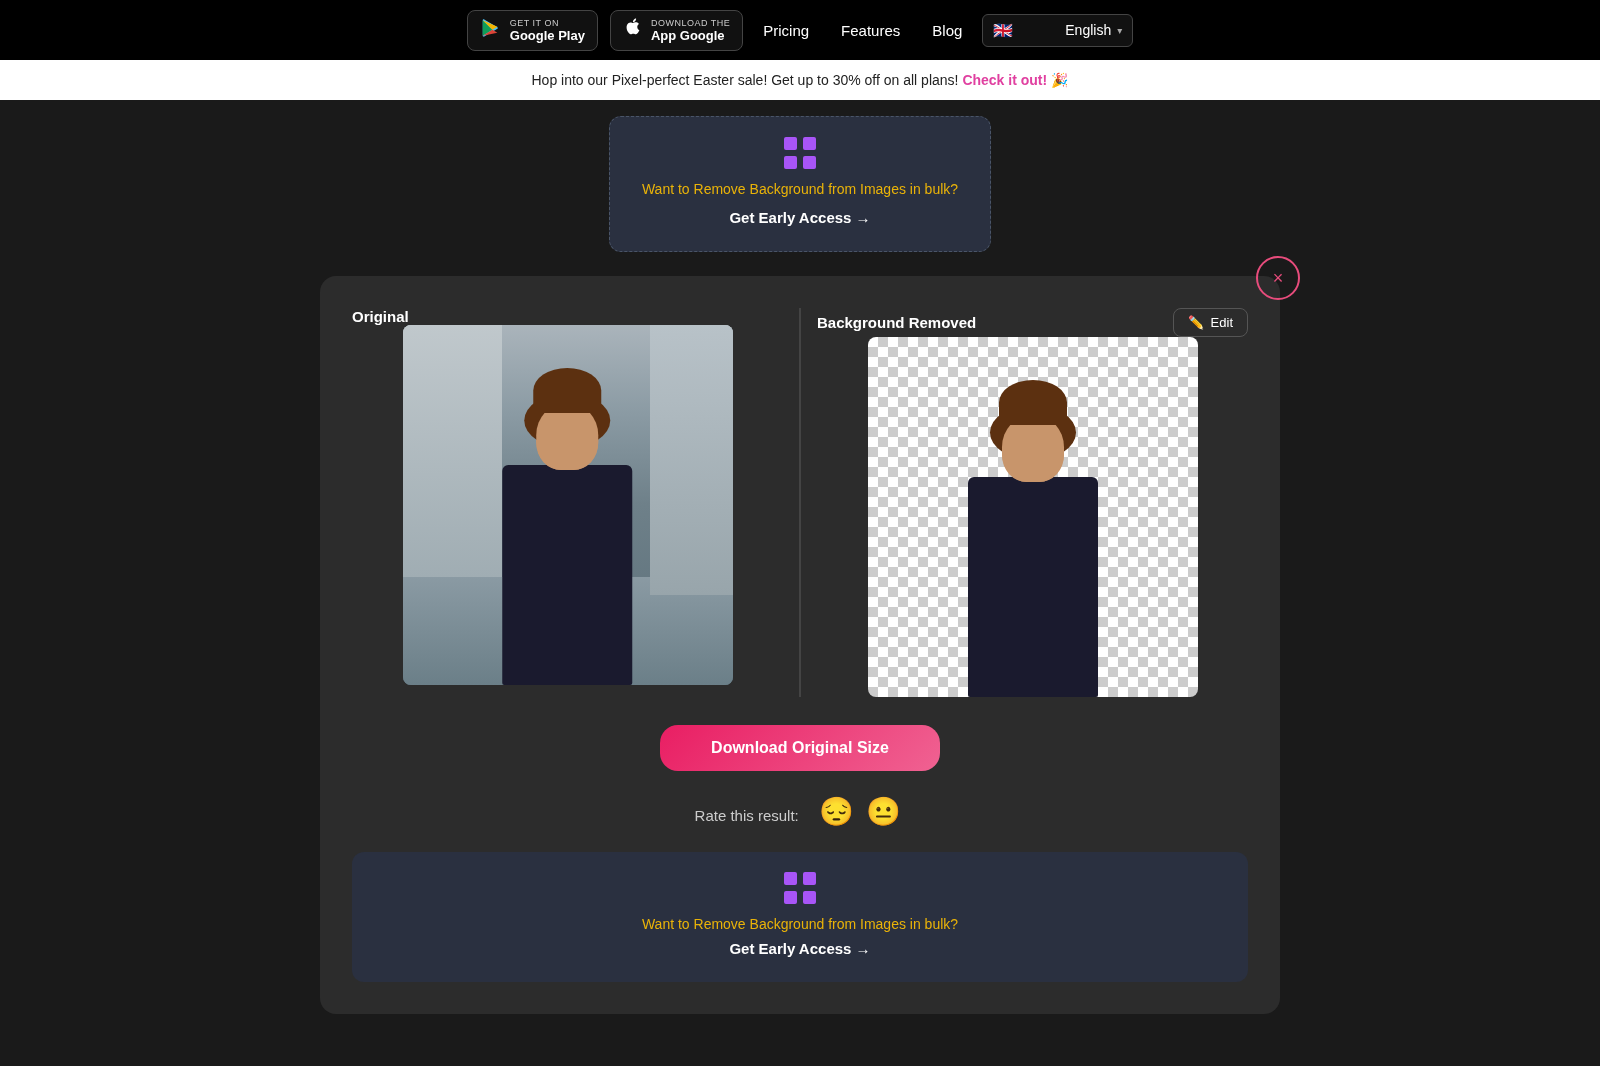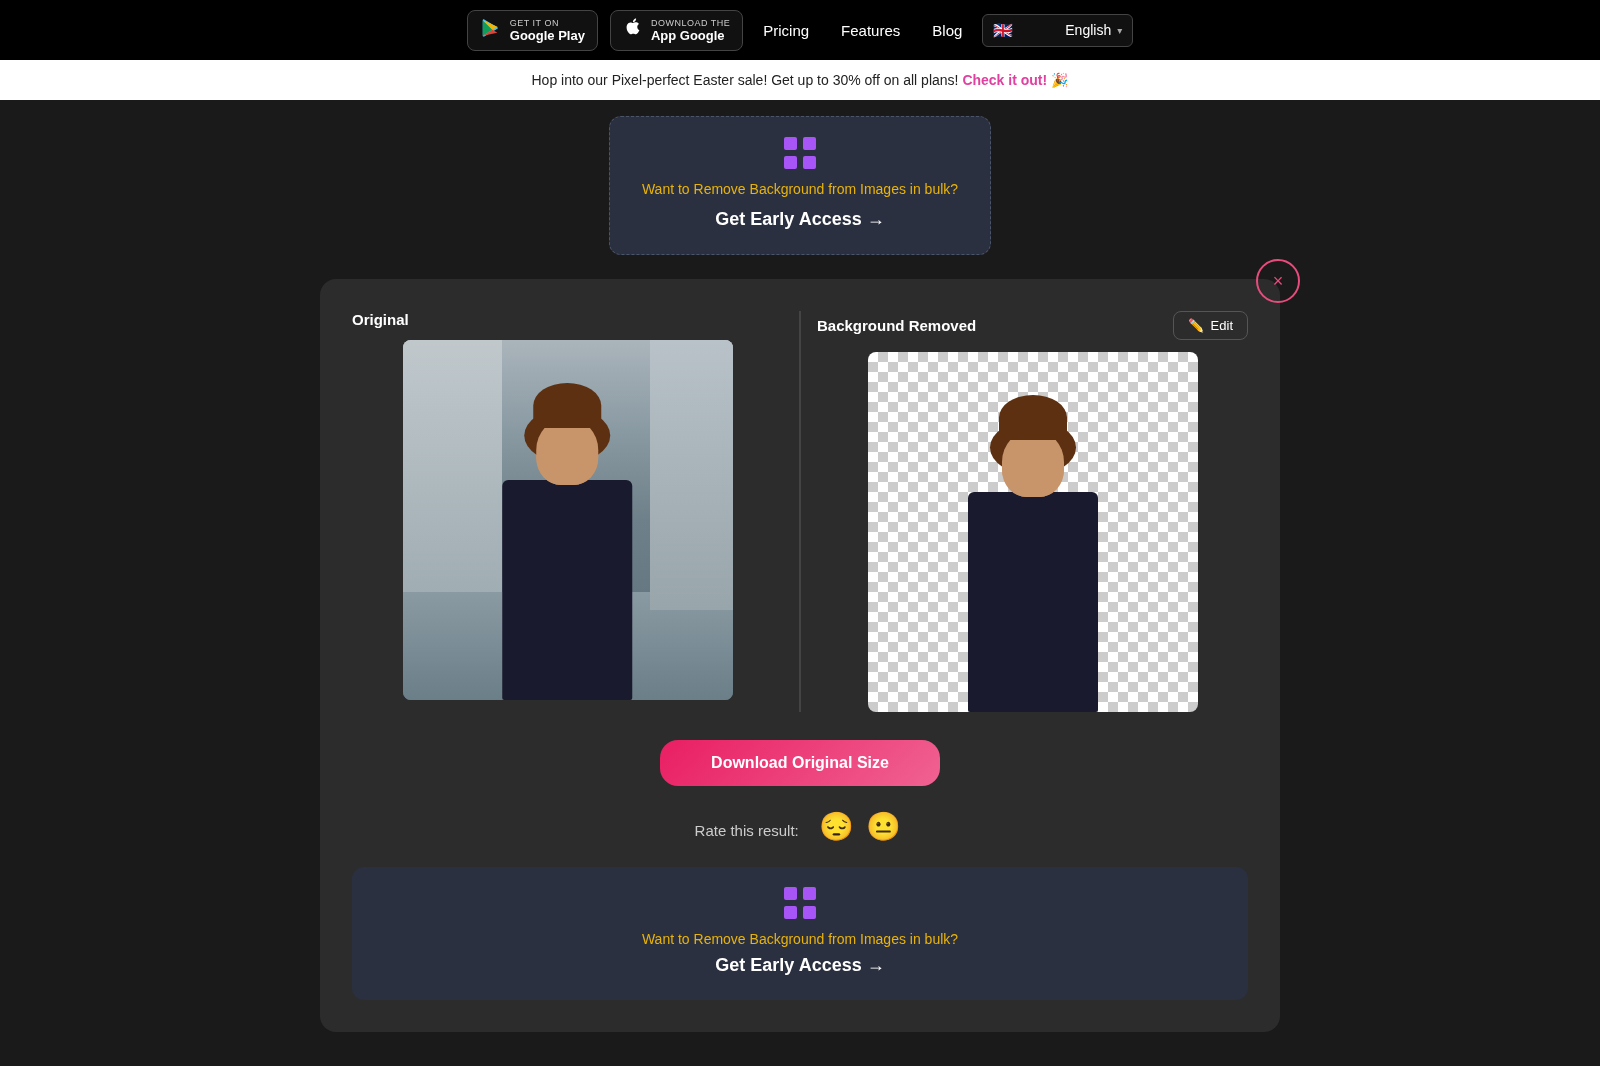"Get Early Access →" .bulk-promo-link { font-size: 18px -> 15px }
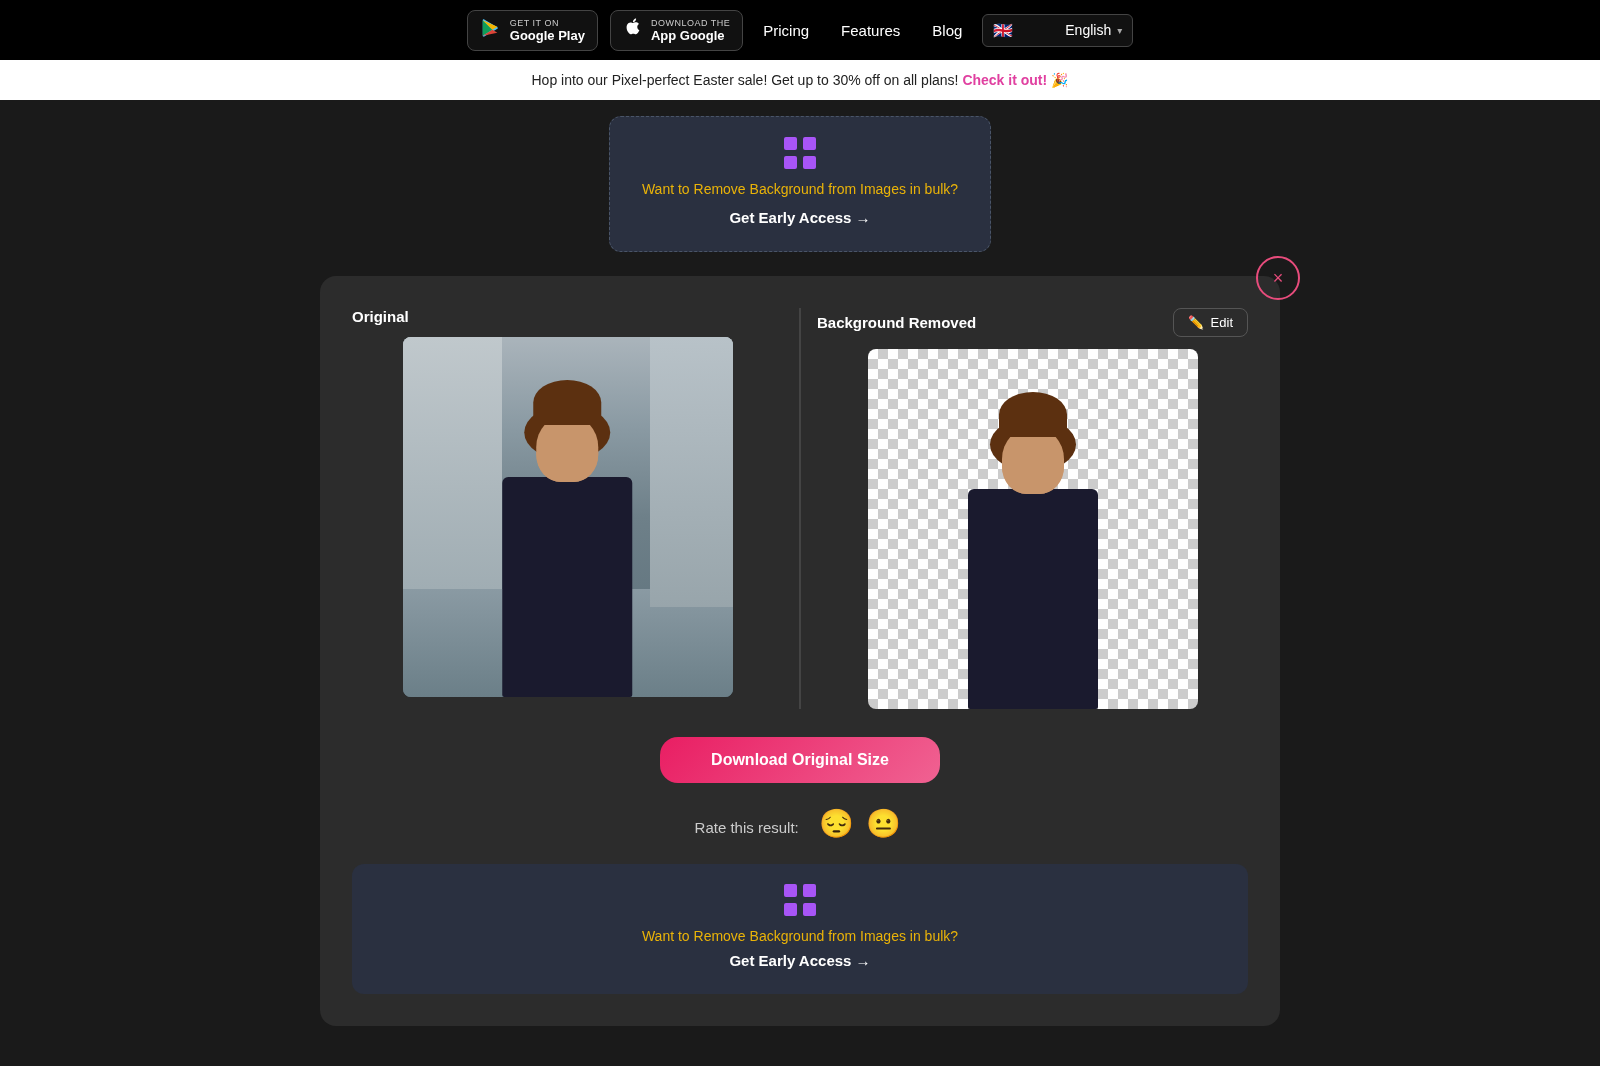"Original" .image-panel-header { margin-bottom: 12px -> none }
